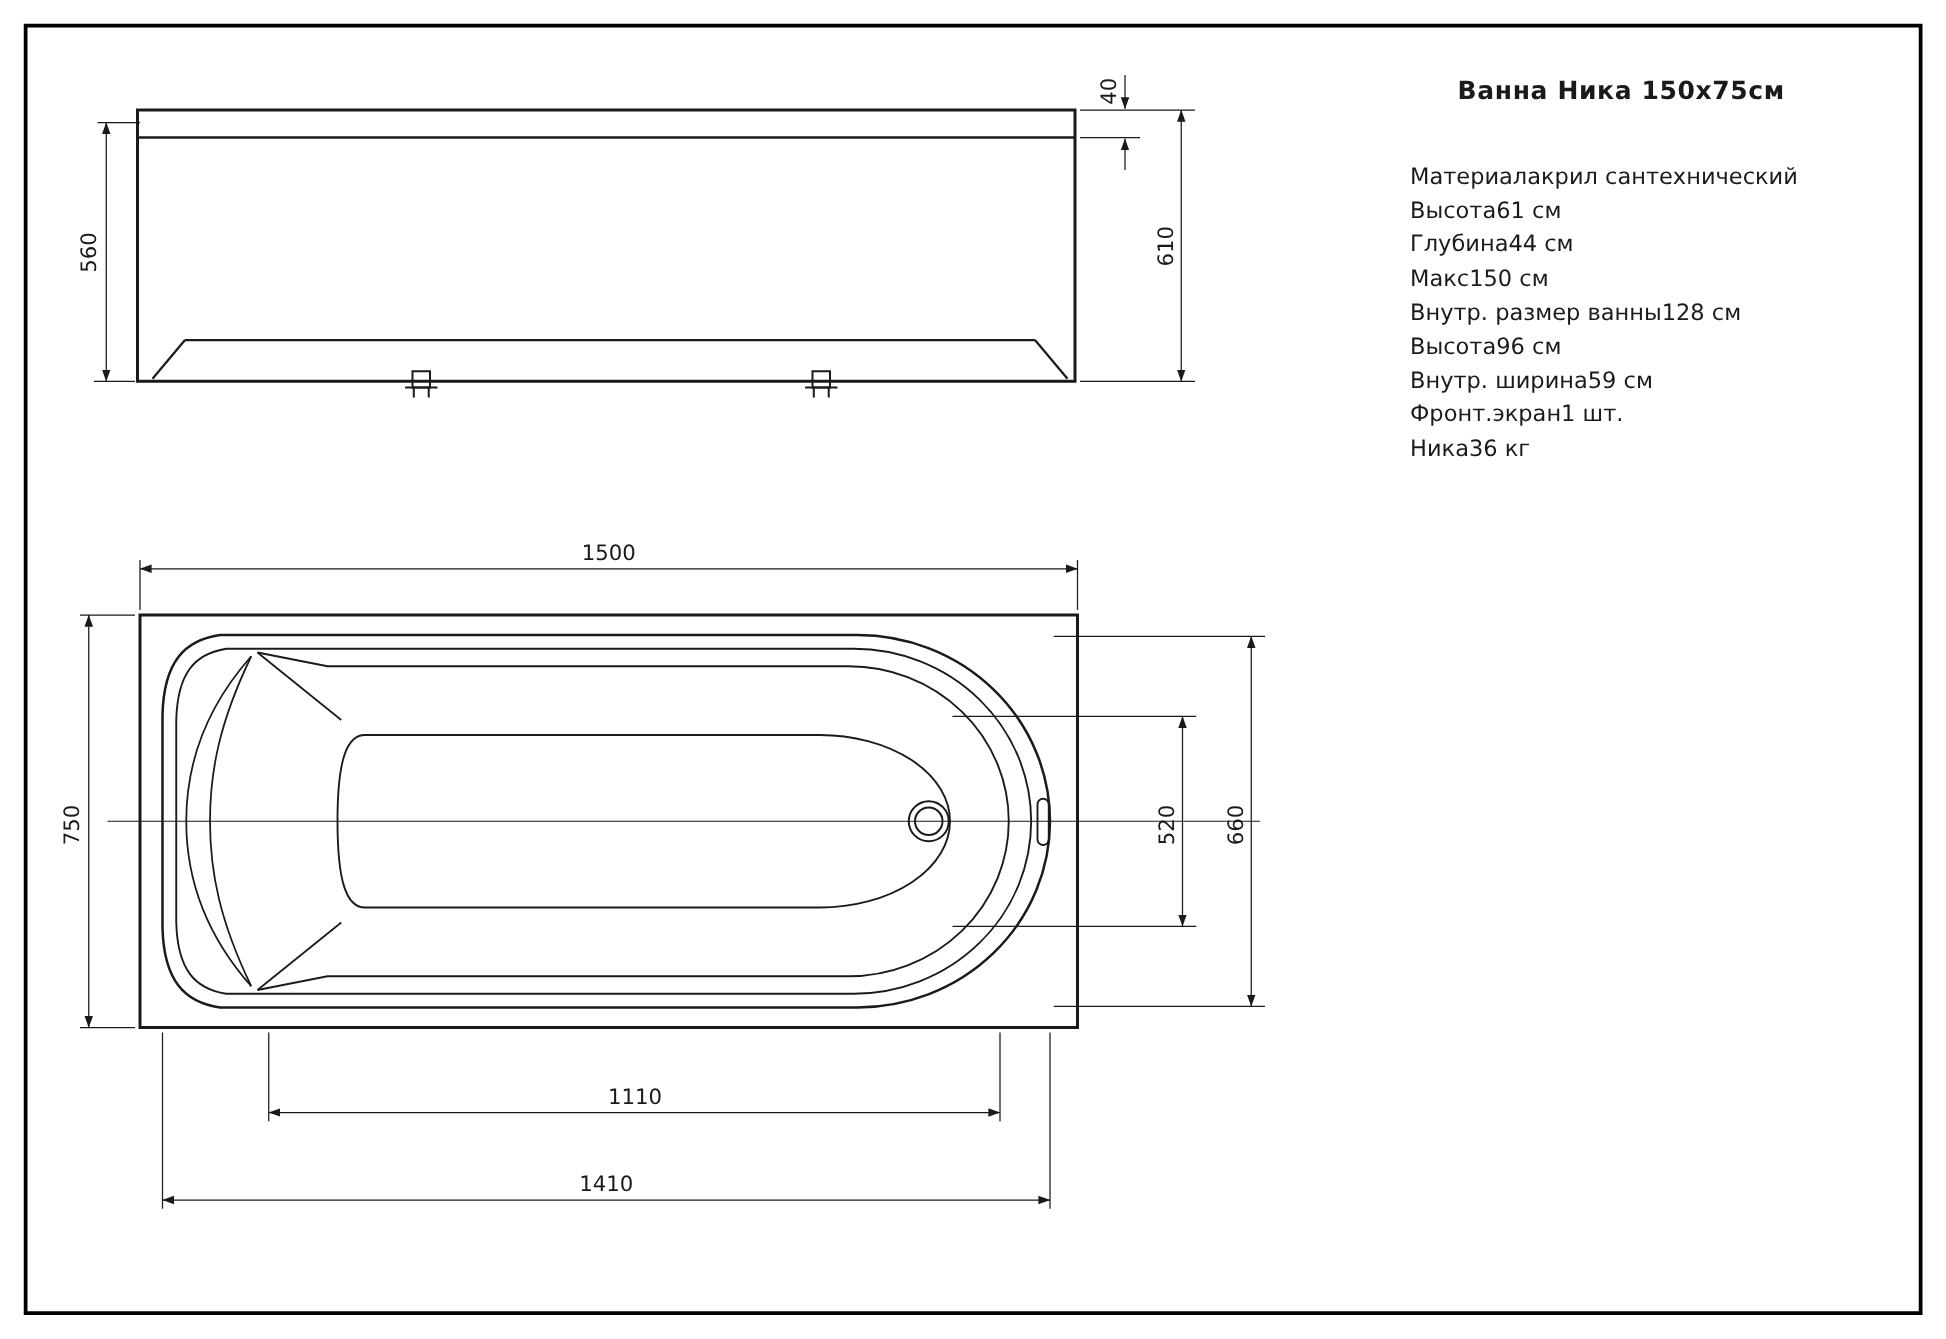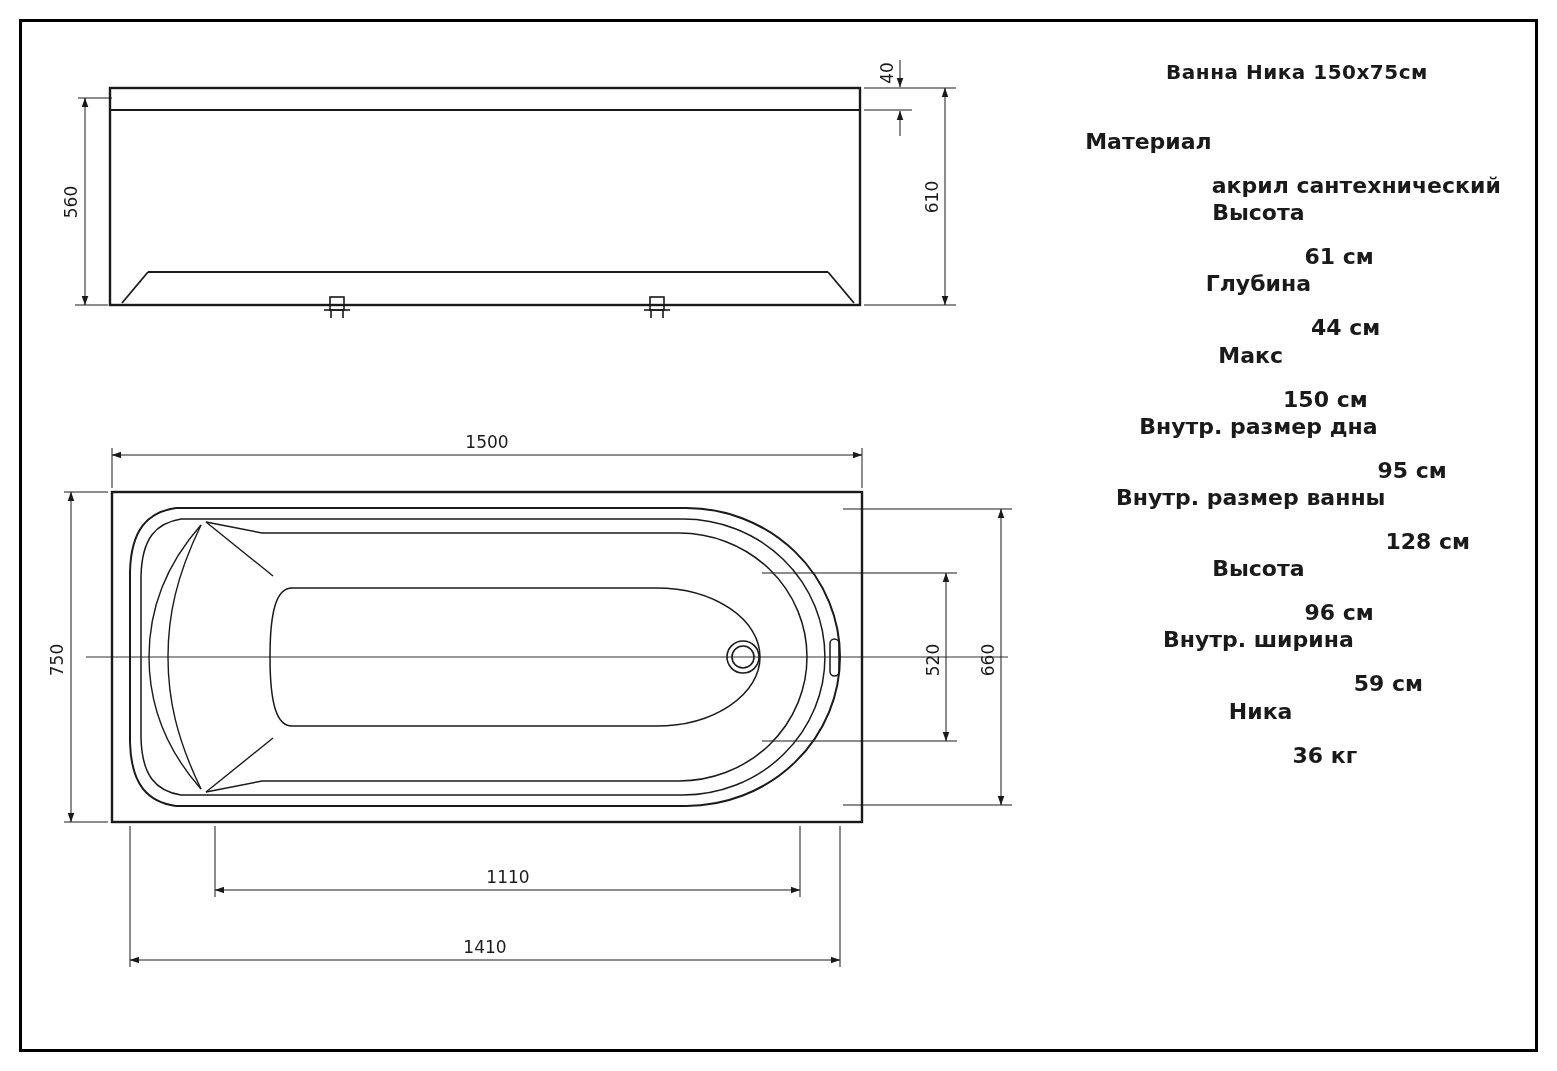"Материал" .spec-row { font-size: 22px -> 18px; font-weight: bold -> none; justify-content: center -> flex-start }
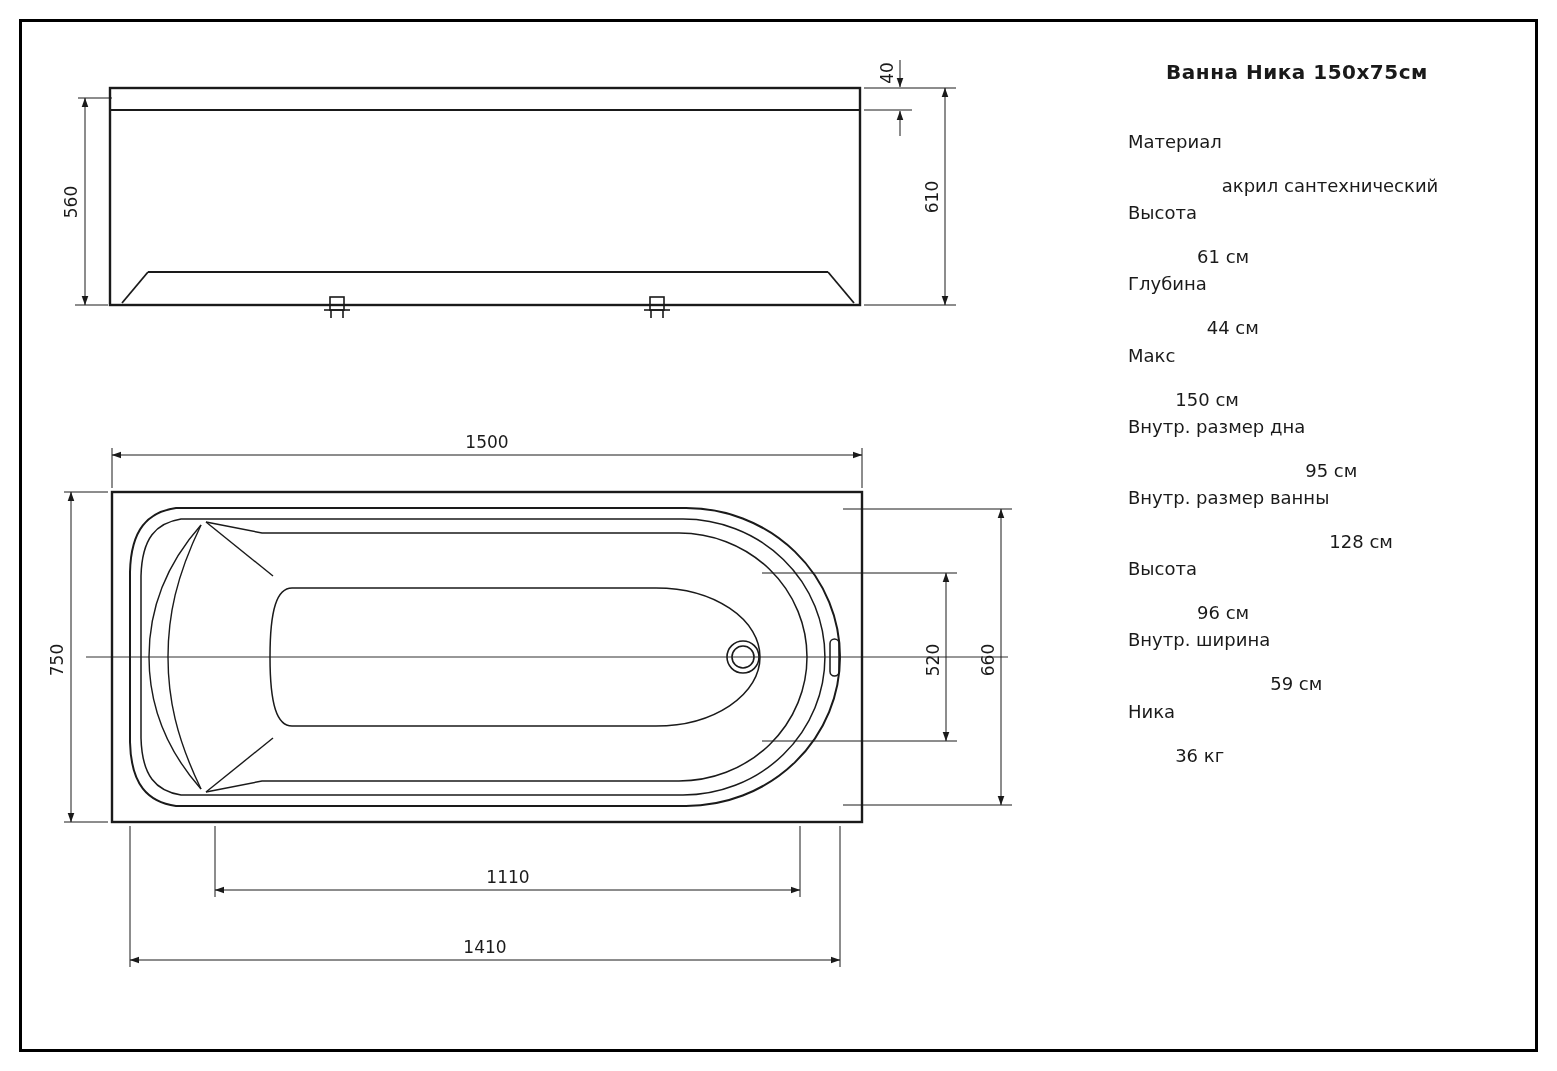"акрил сантехнический" .spec-value { margin-top: 44px -> none }
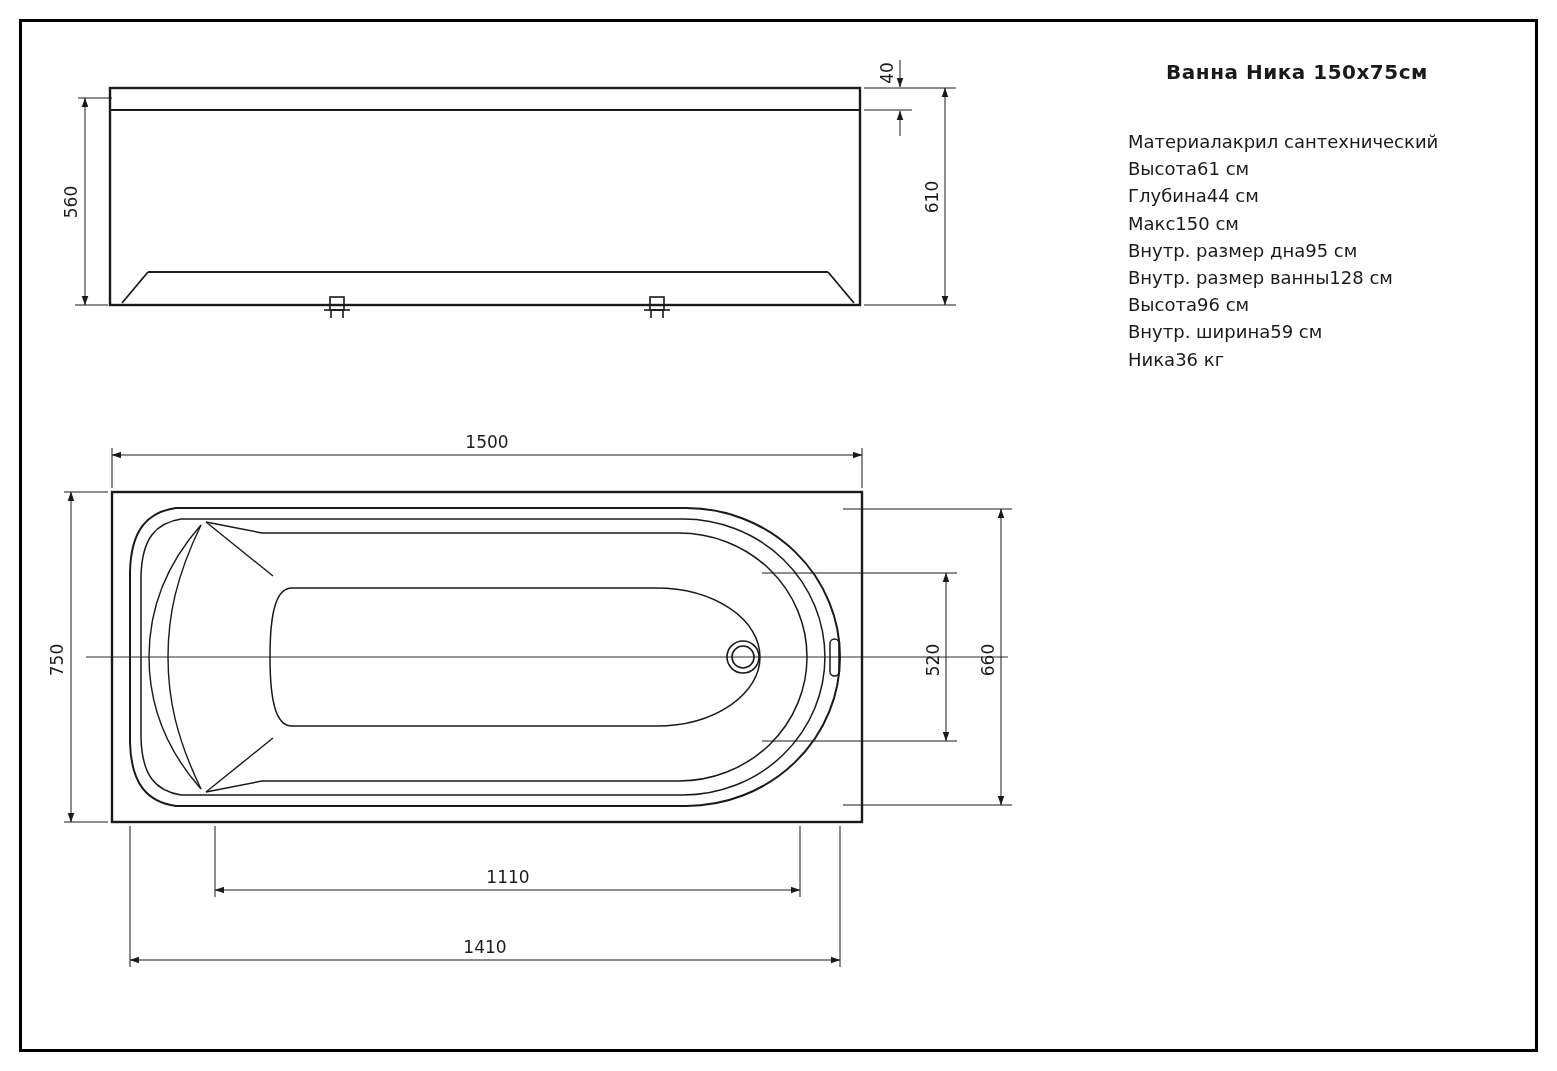"Внутр. размер дна" div.spec-row { html: <div> <span>Внутр. размер дна</span> <span>95 см</span> </div> -> none }
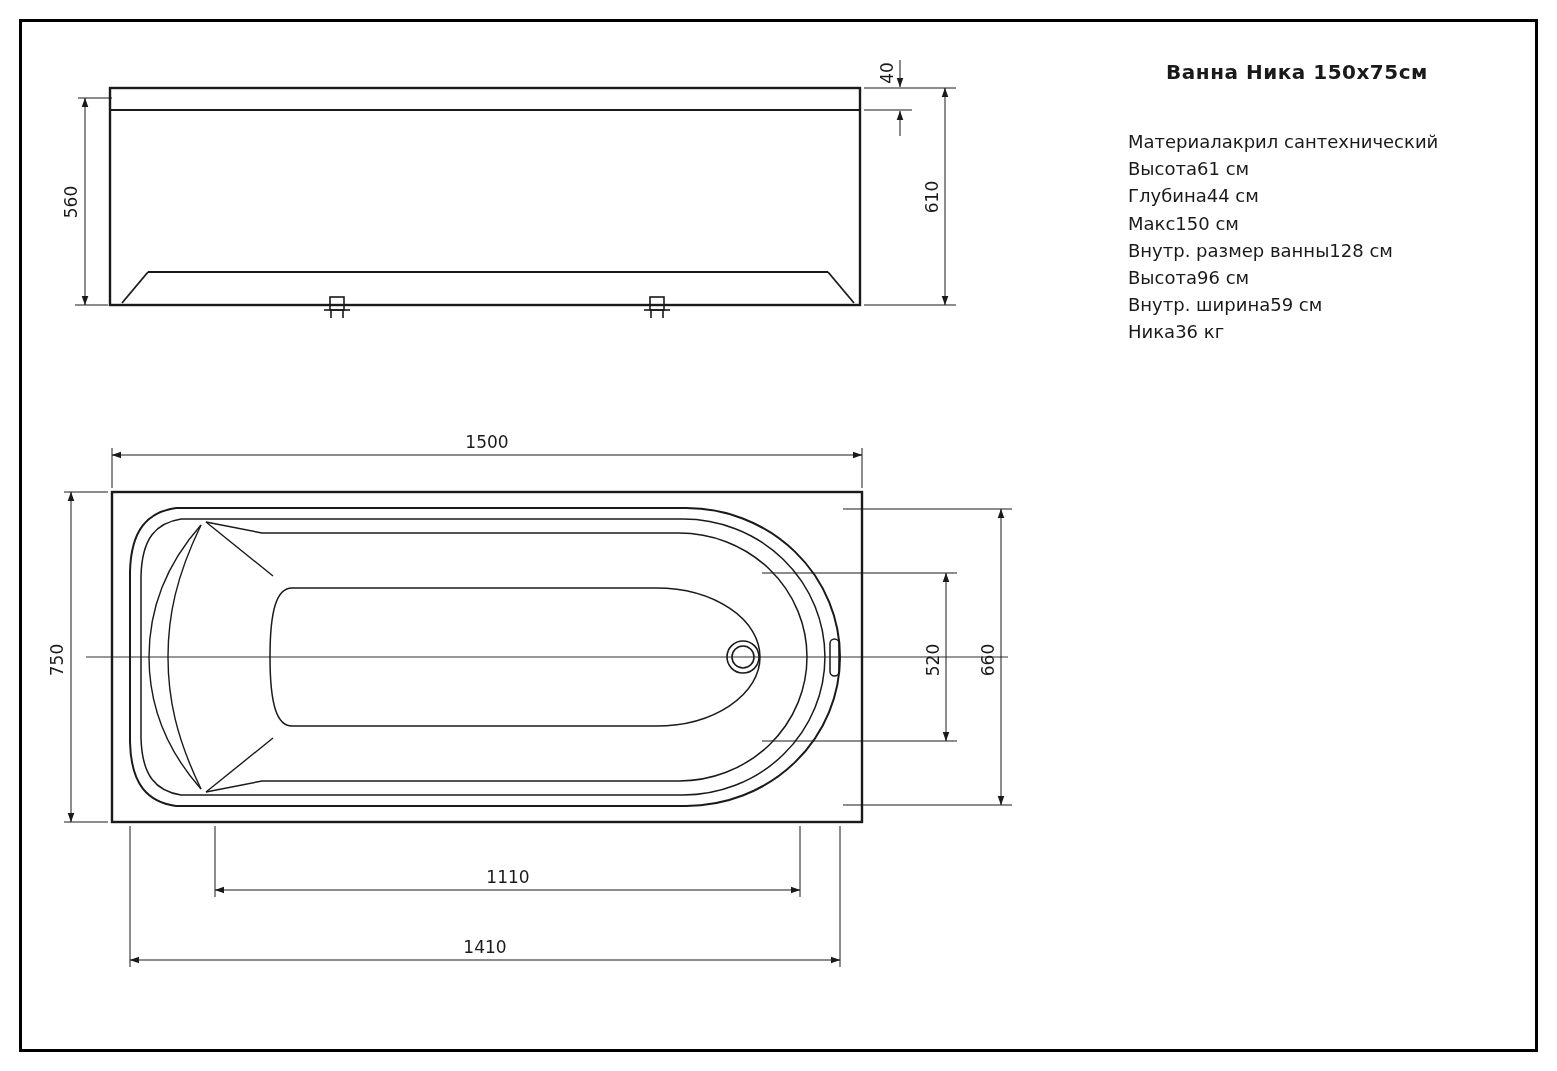"Фронт.экран" div.spec-row { html: none -> <div> <span>Фронт.экран</span> <span>1 шт.</span> </div> }
